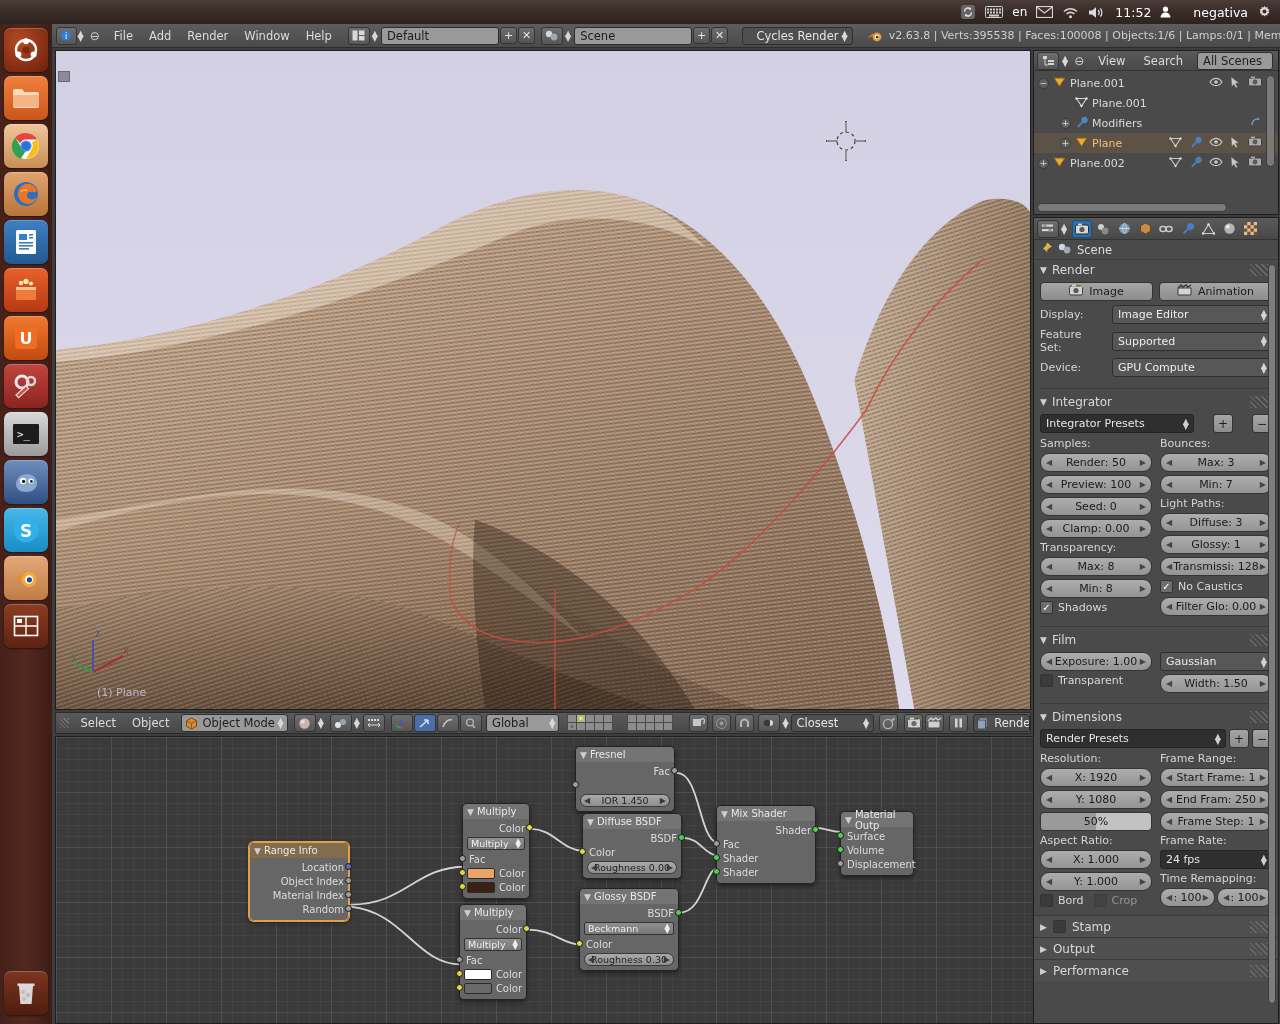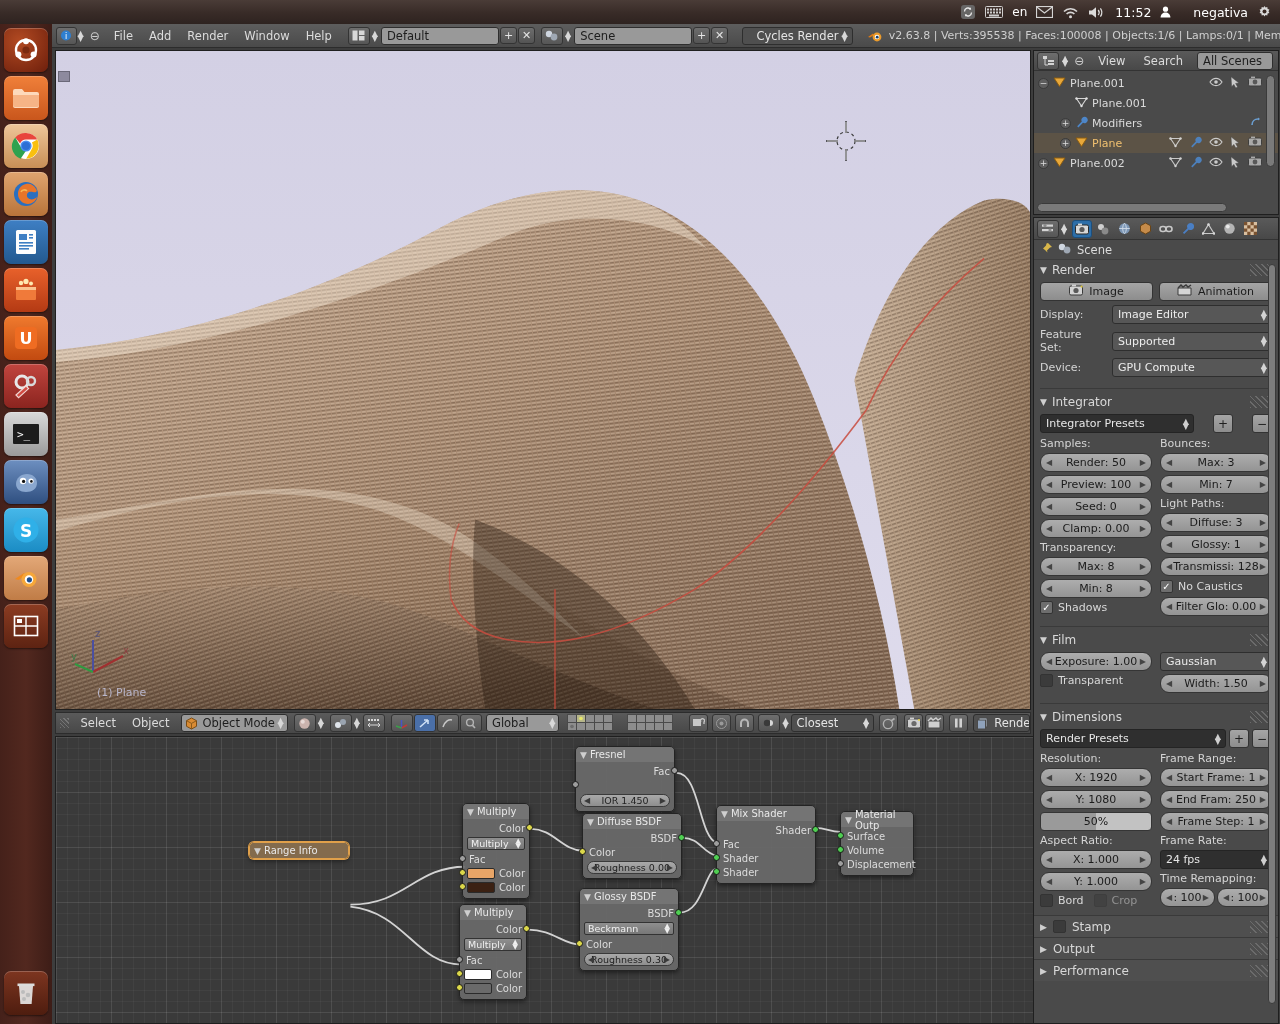"Location" div.nbody { html: none -> <div> <div> <span>Location</span> <span></span> </div> <div> <span>Object Index</span> <span></span> </div> <div> <span>Material Index</span> <span></span> </div> <div> <span>Random</span> <span></span> </div> </div> }
